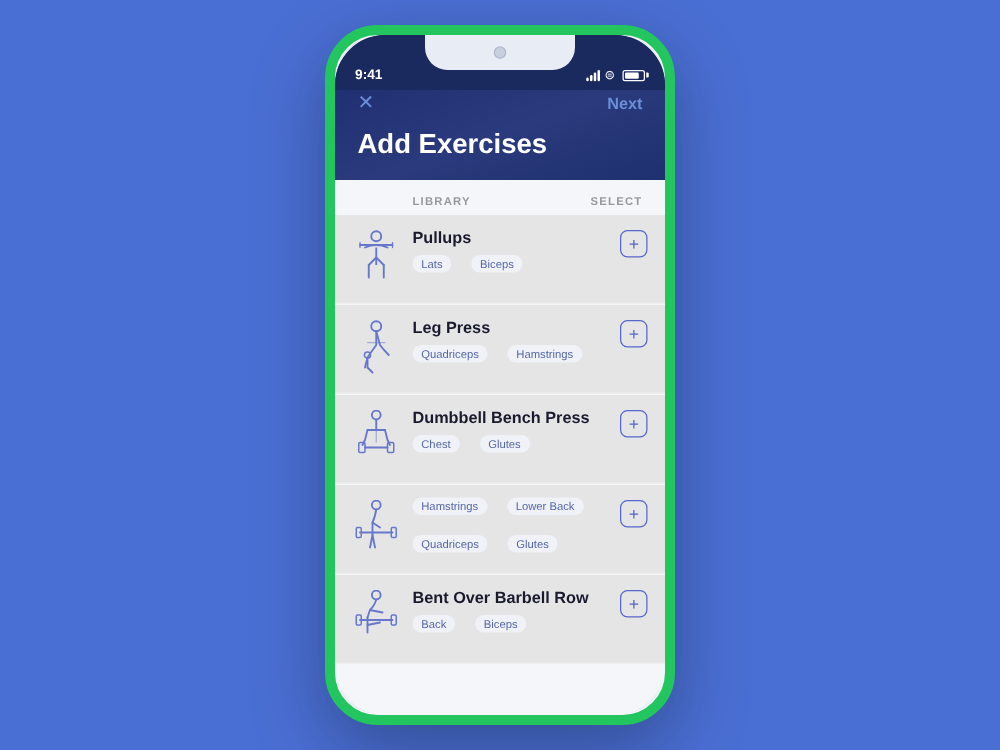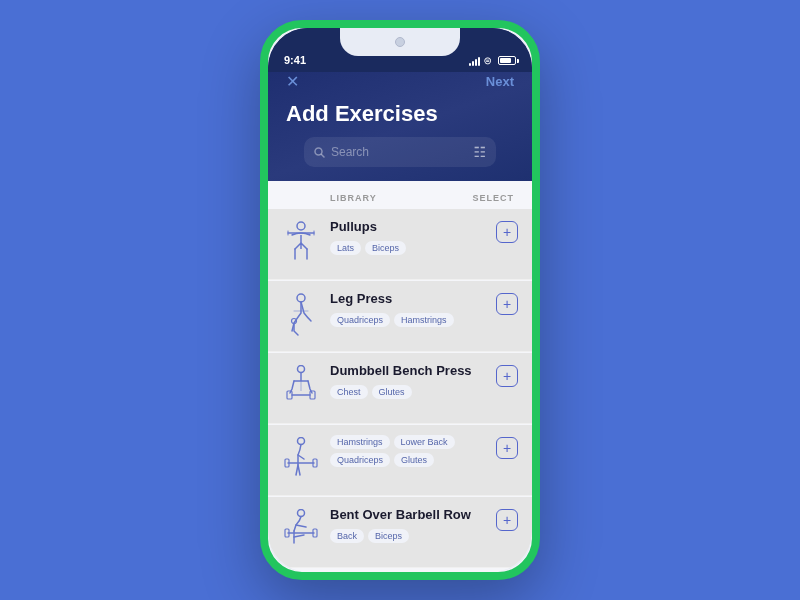"Search" div.search-bar { html: <div> <div> <svg> <circle></circle> <line></line> </svg> <span>Search</span> </div> <span>☷</span> </div> -> none }
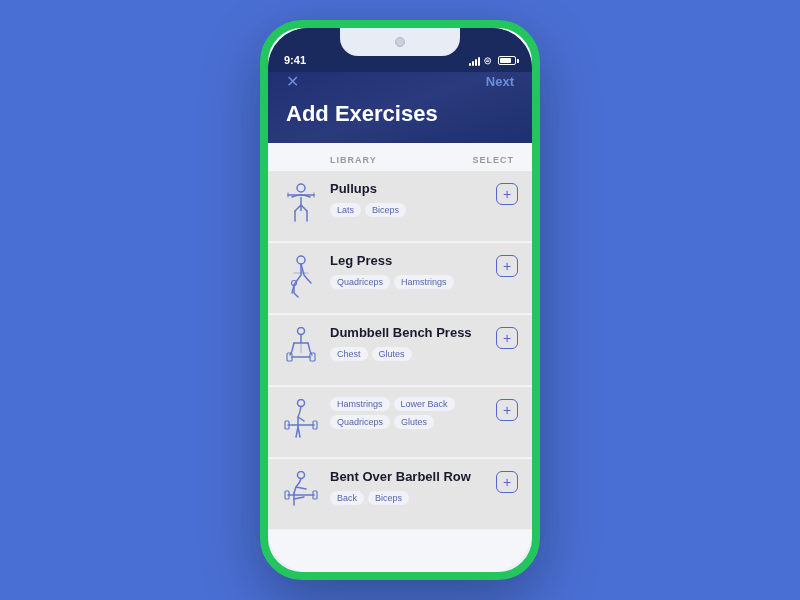"Lats" .exercise-tags { gap: 4px -> 16px }
